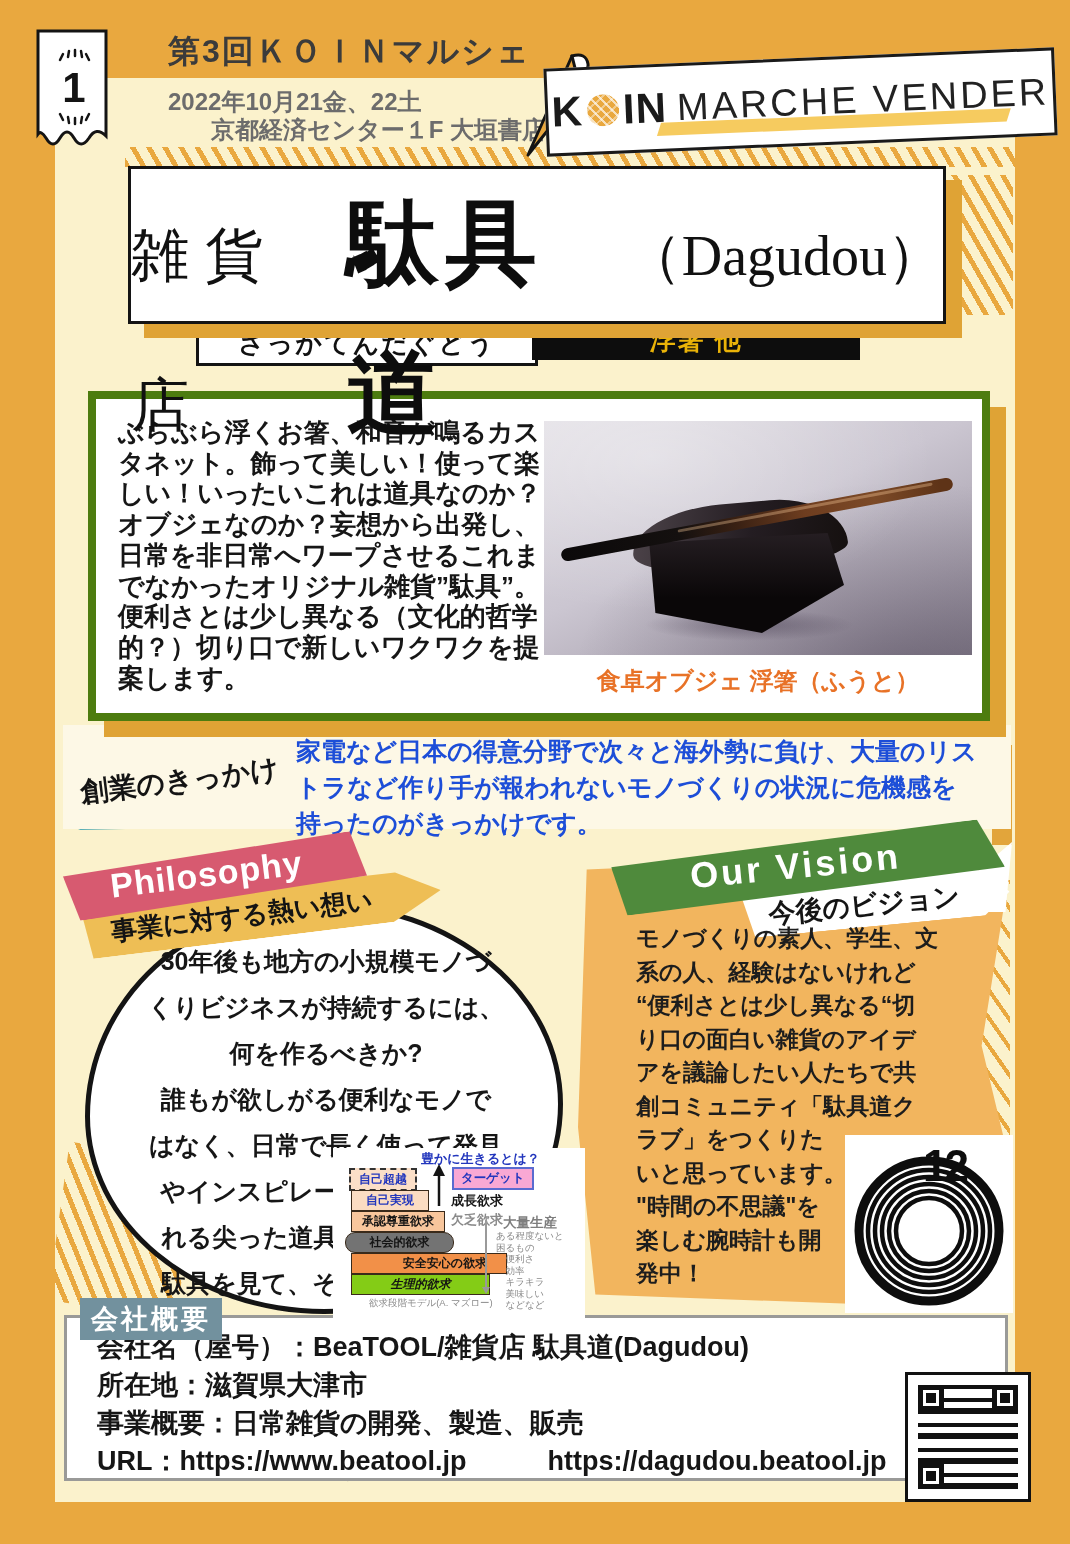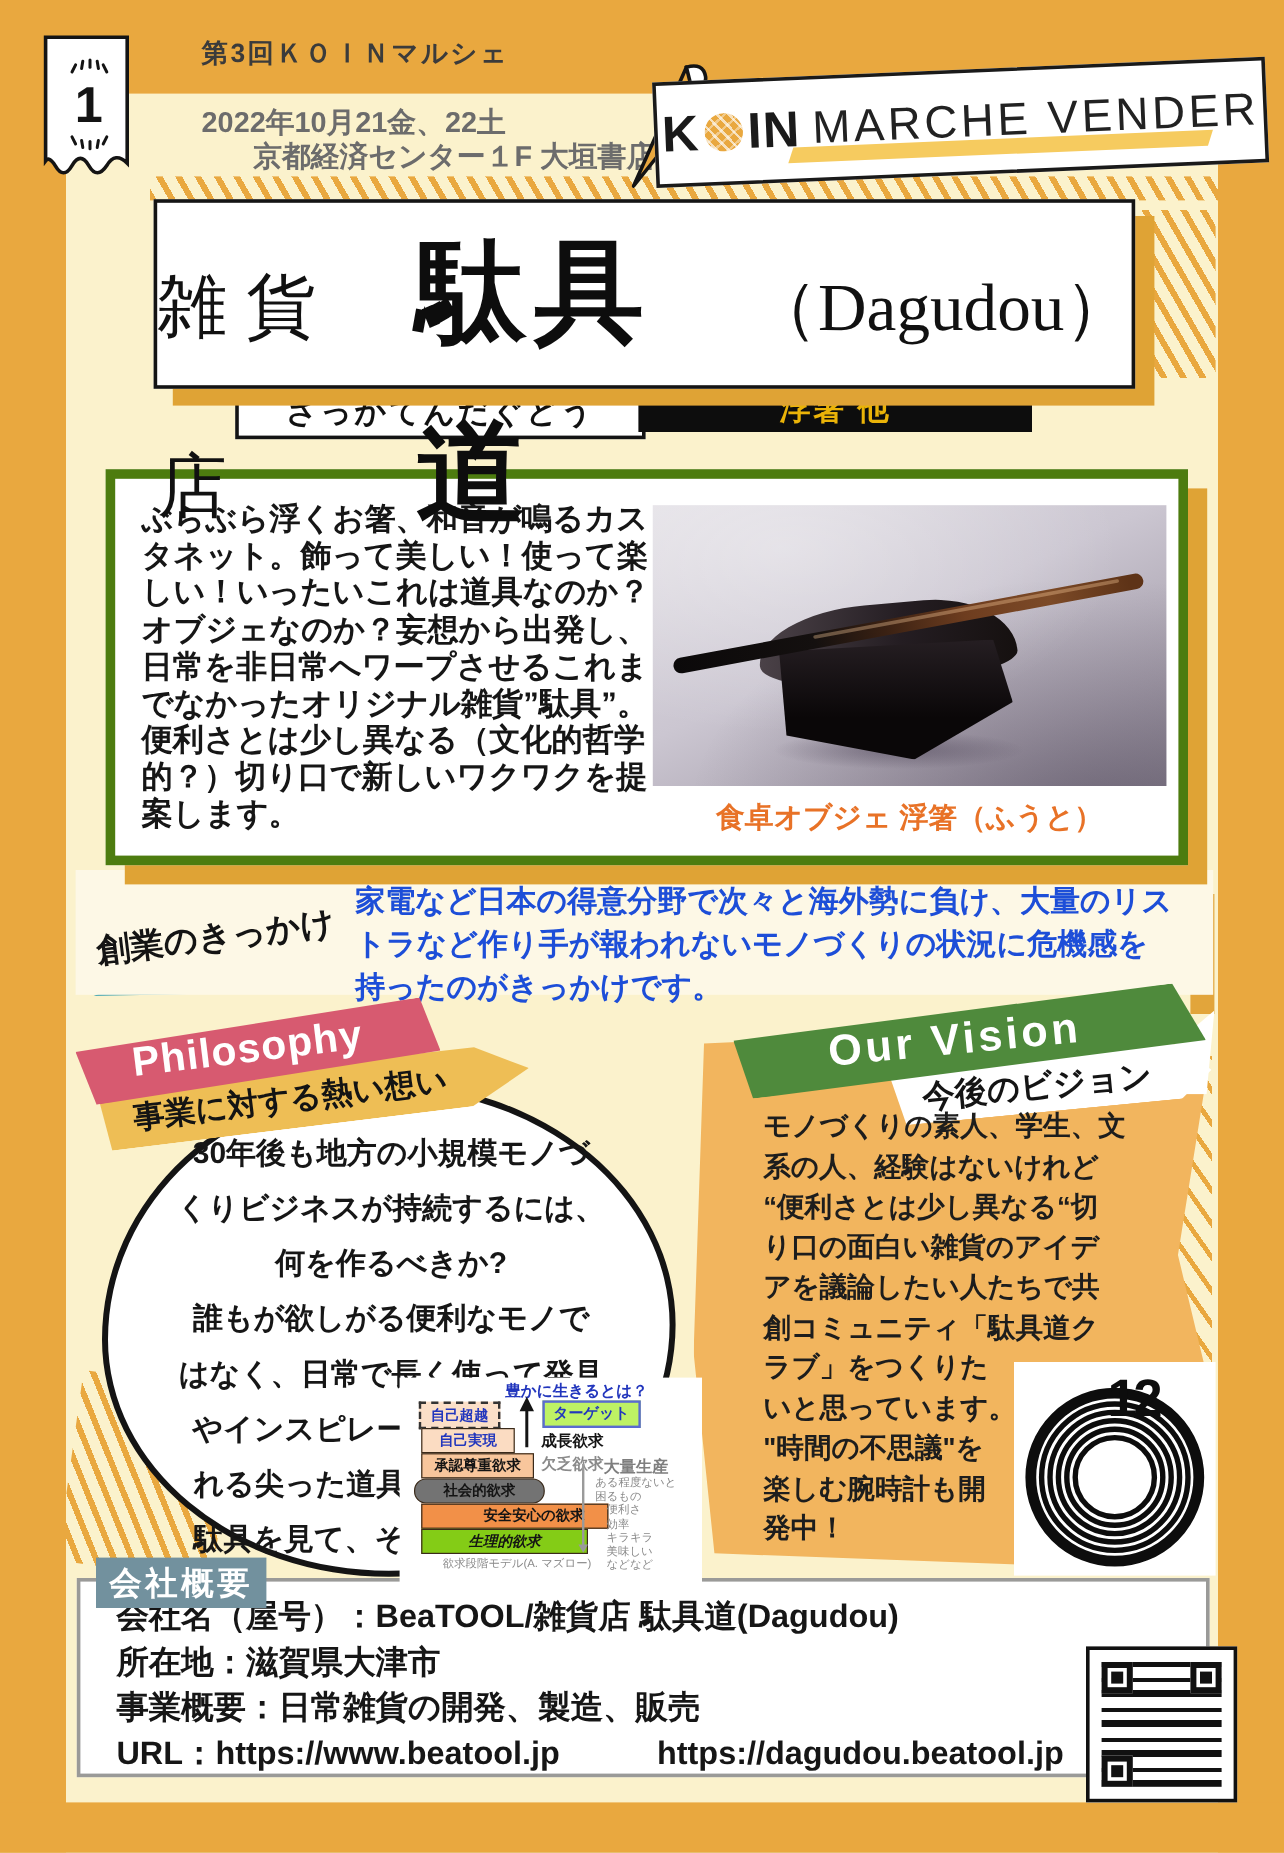"第3回ＫＯＩＮマルシェ" .event-title { font-size: 22px -> 32px }
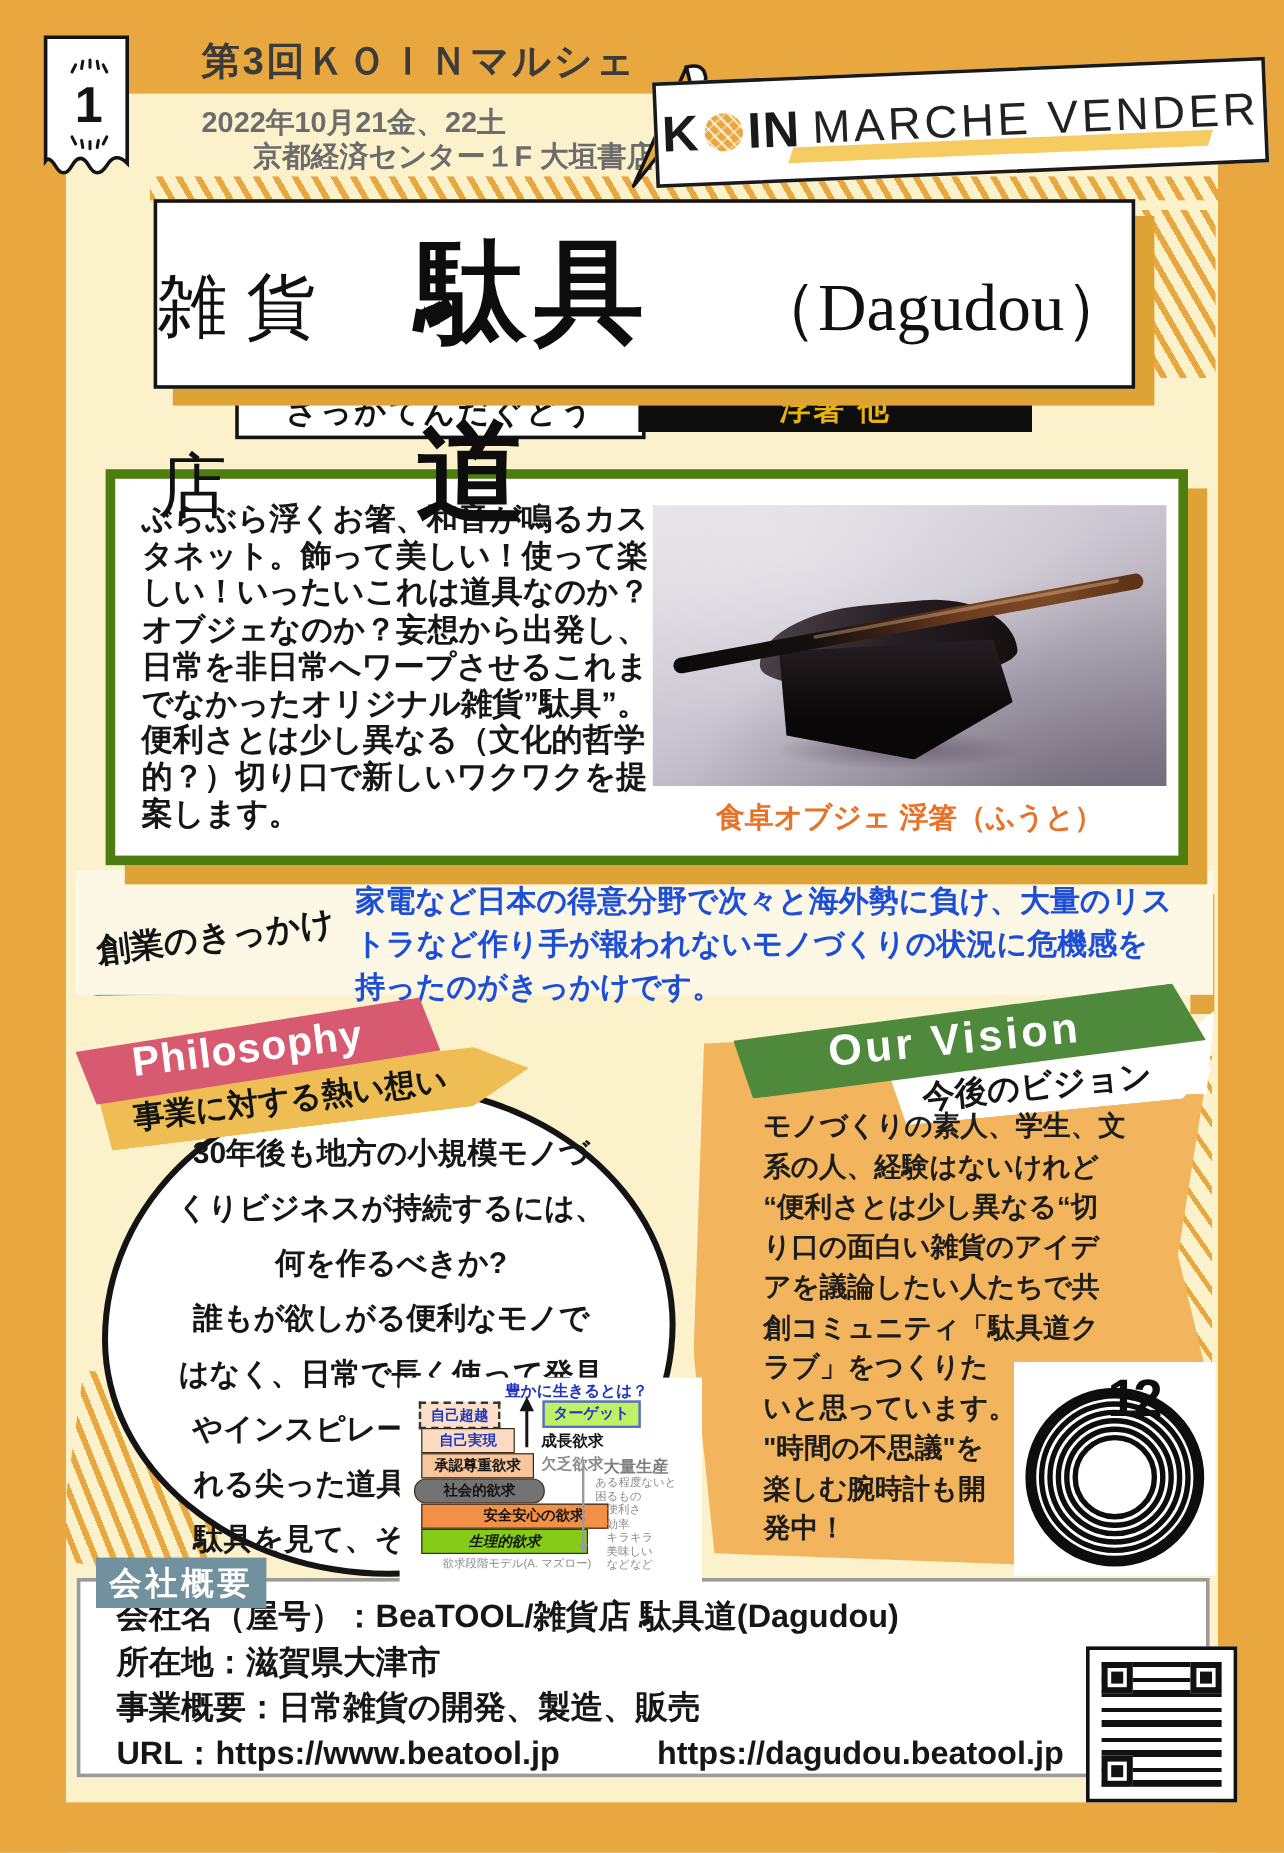"ターゲット" .m-target { background: #bef264 -> #f9a8d4 }
